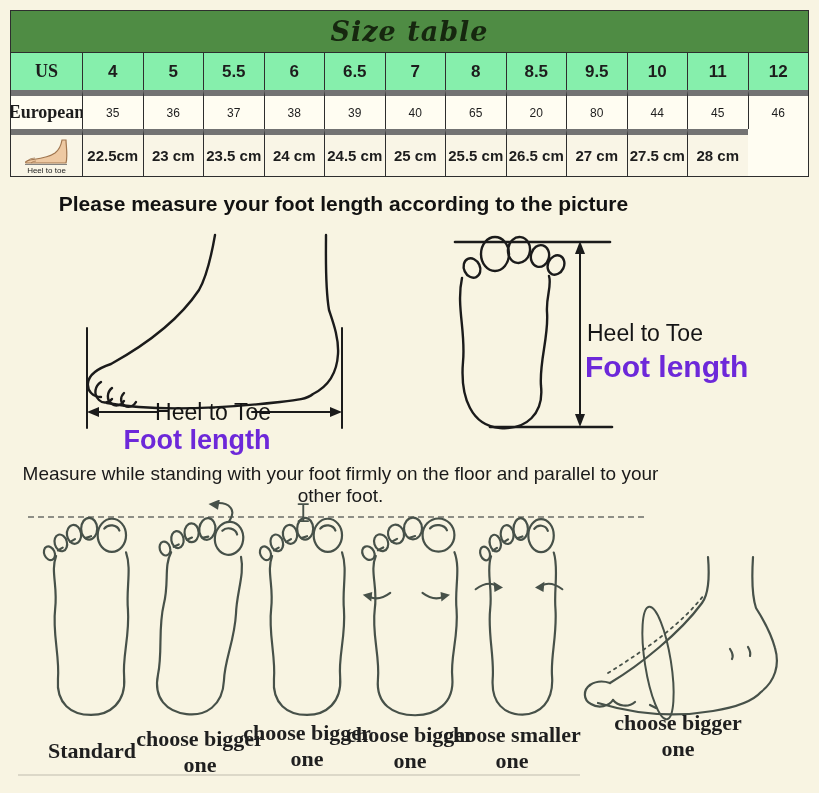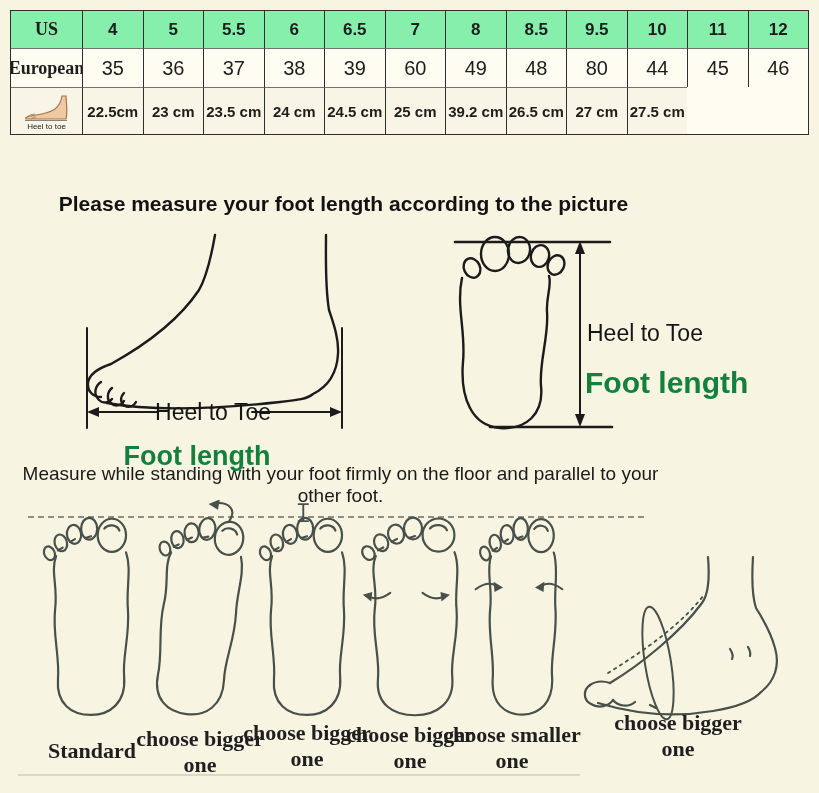"Size table" div.title-bar { html: none -> <div> <span>Size table</span> </div> }
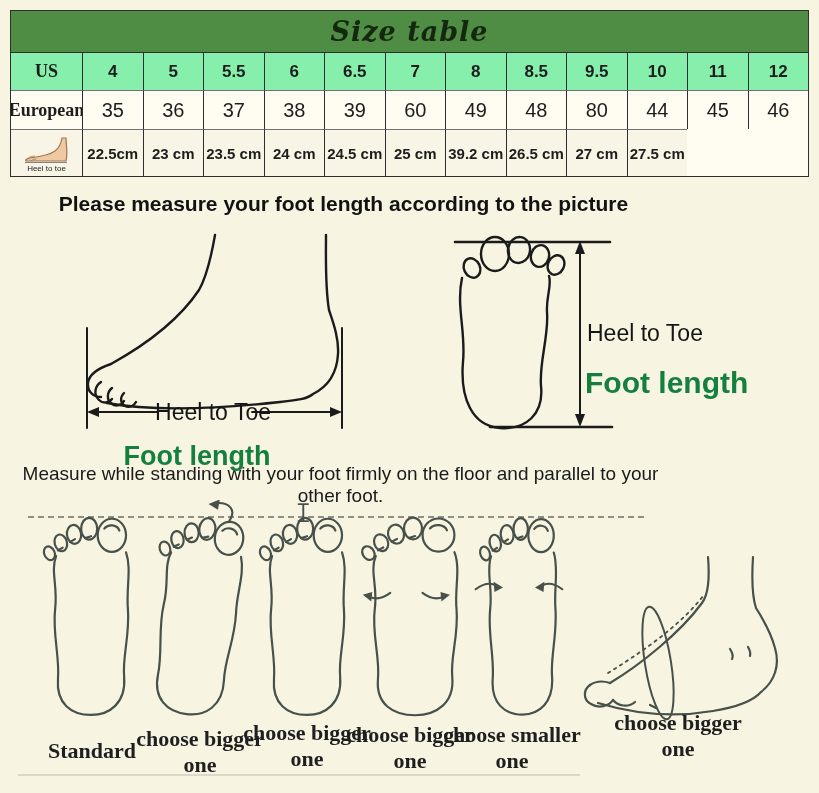"European" .grid > .cell:nth-child(n+14) { border-top: 1px solid #737373 -> 6px solid #737373 }
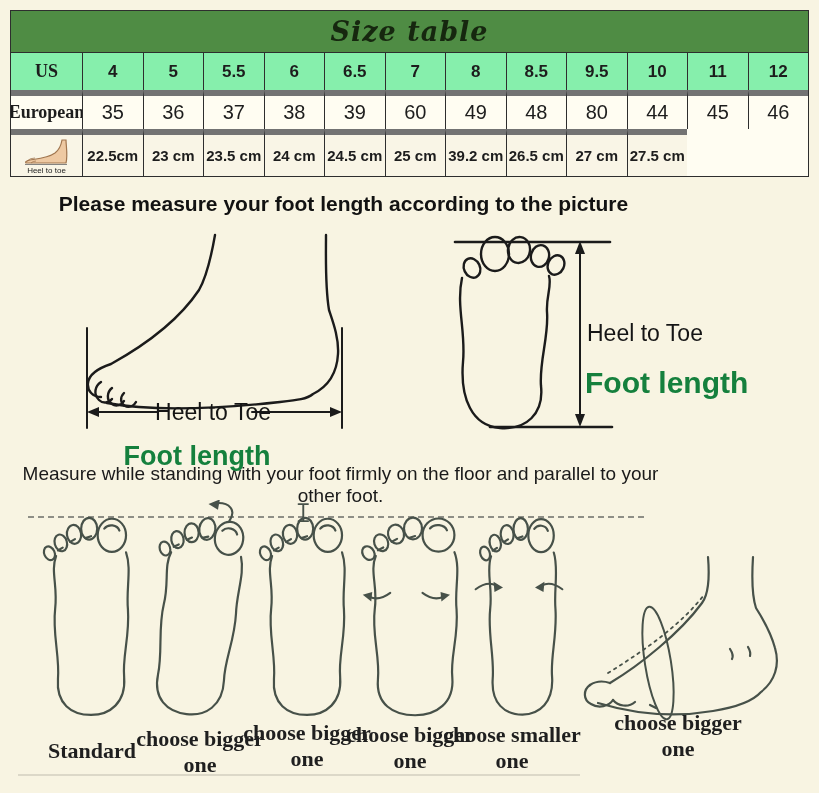"35" .r2 { font-size: 20px -> 12px }
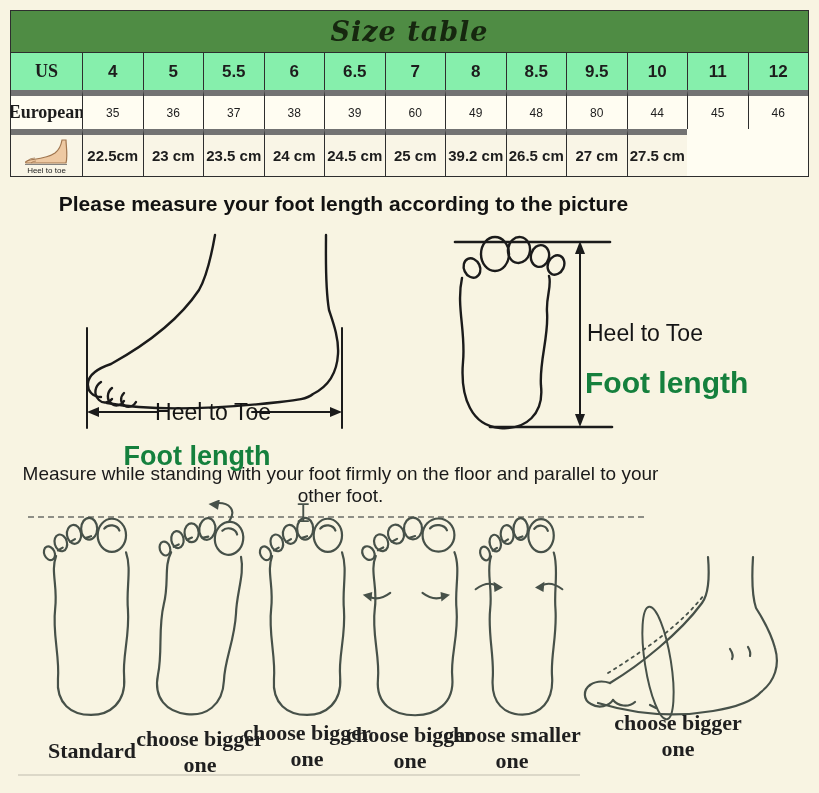"60" div.cell { text: 60 -> 40 }
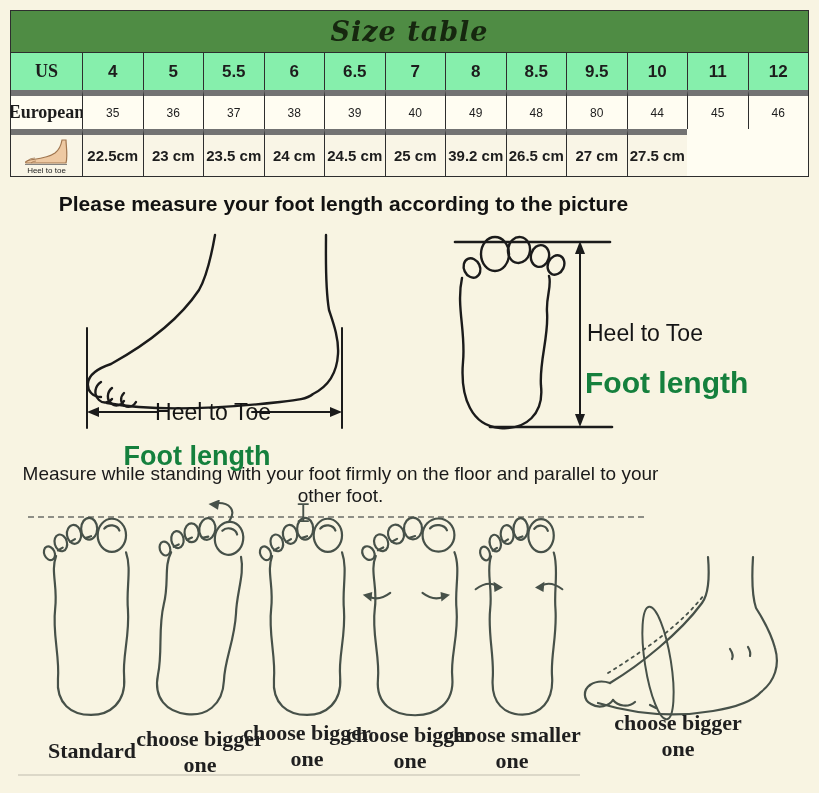"49" div.cell { text: 49 -> 65 }
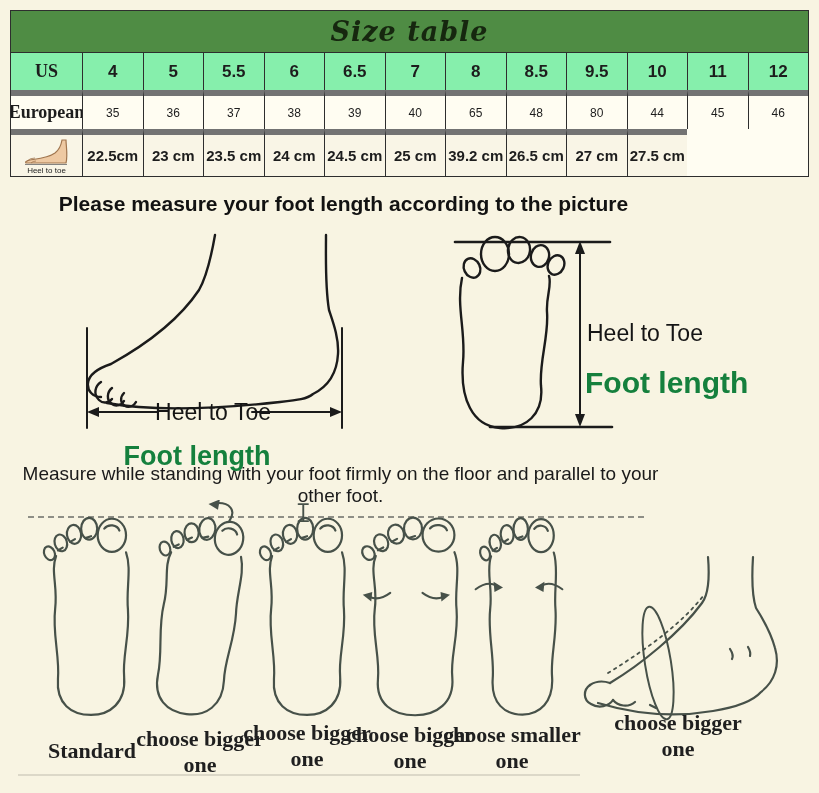"48" div.cell { text: 48 -> 20 }
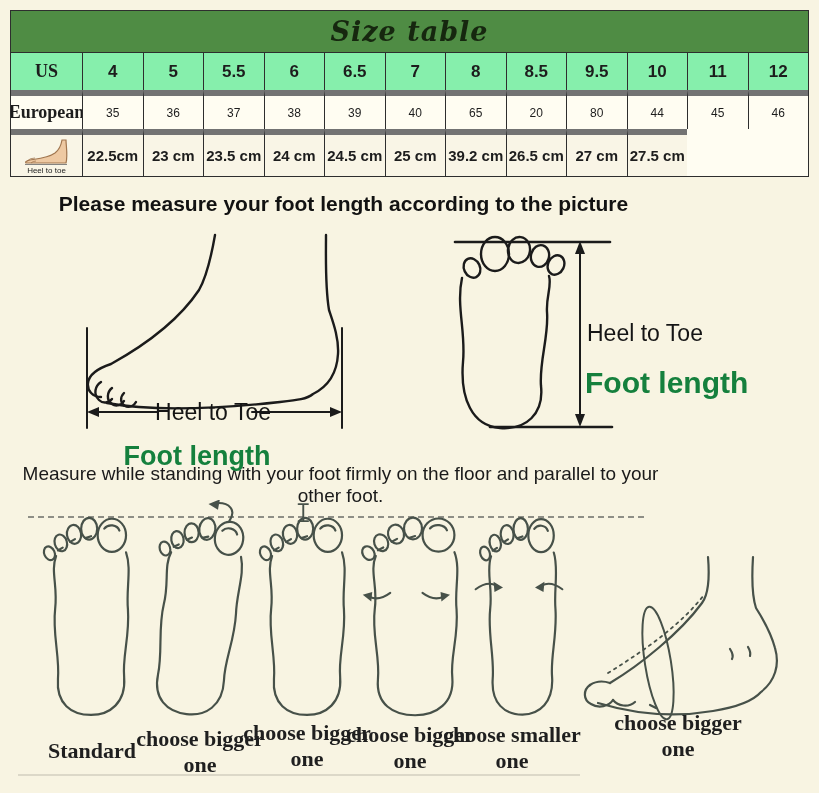"39.2 cm" div.cell { text: 39.2 -> 25.5 }
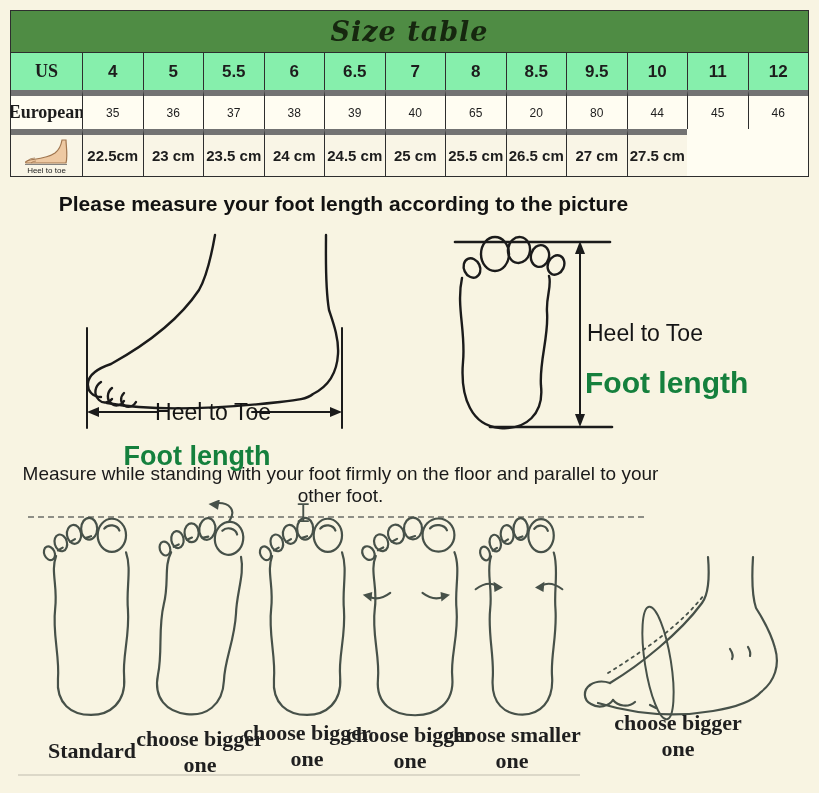"28 cm" div.cell { html: none -> <div>28 cm</div> }
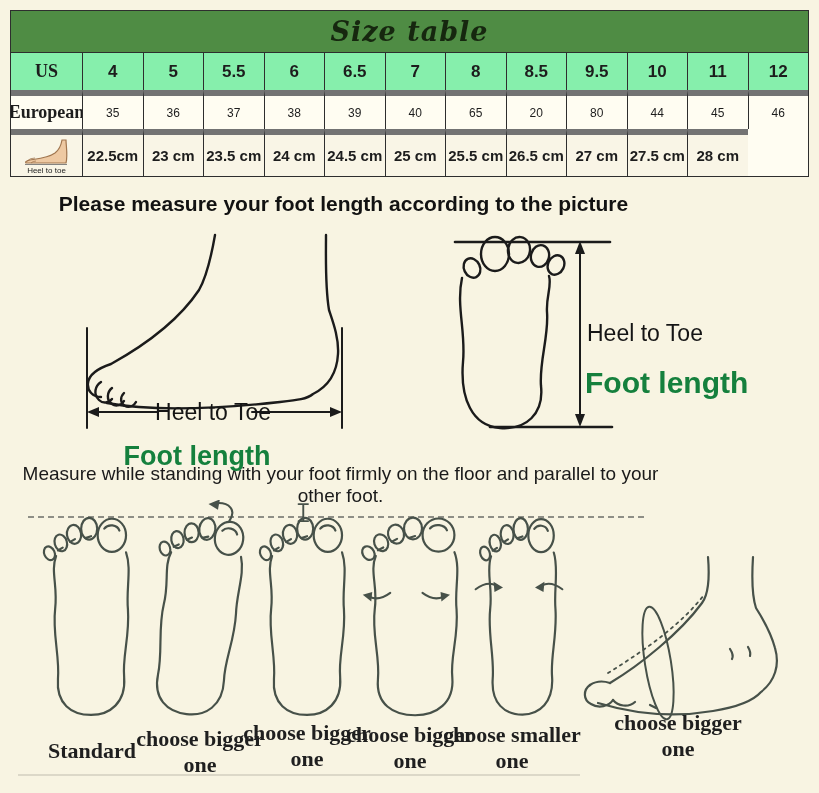"Foot length" .lbl-length { color: #15803d -> #6d28d9; margin-top: 16px -> none }
